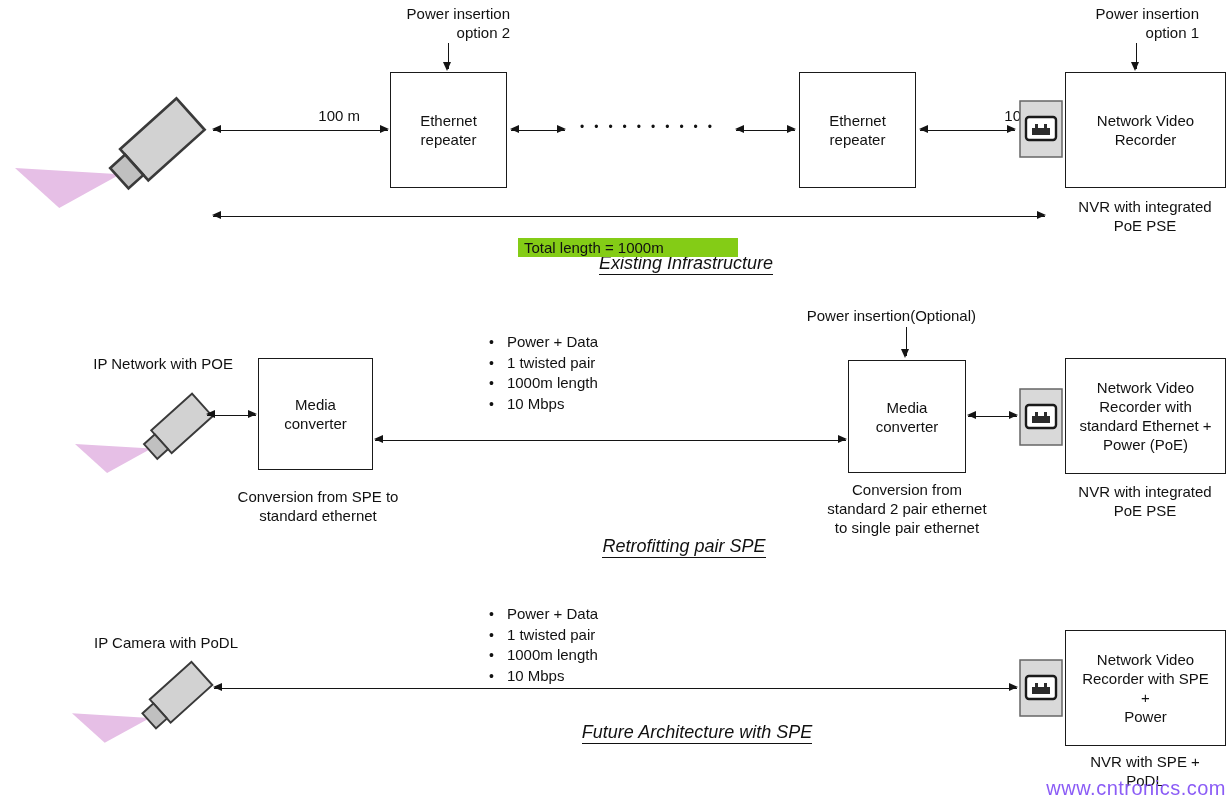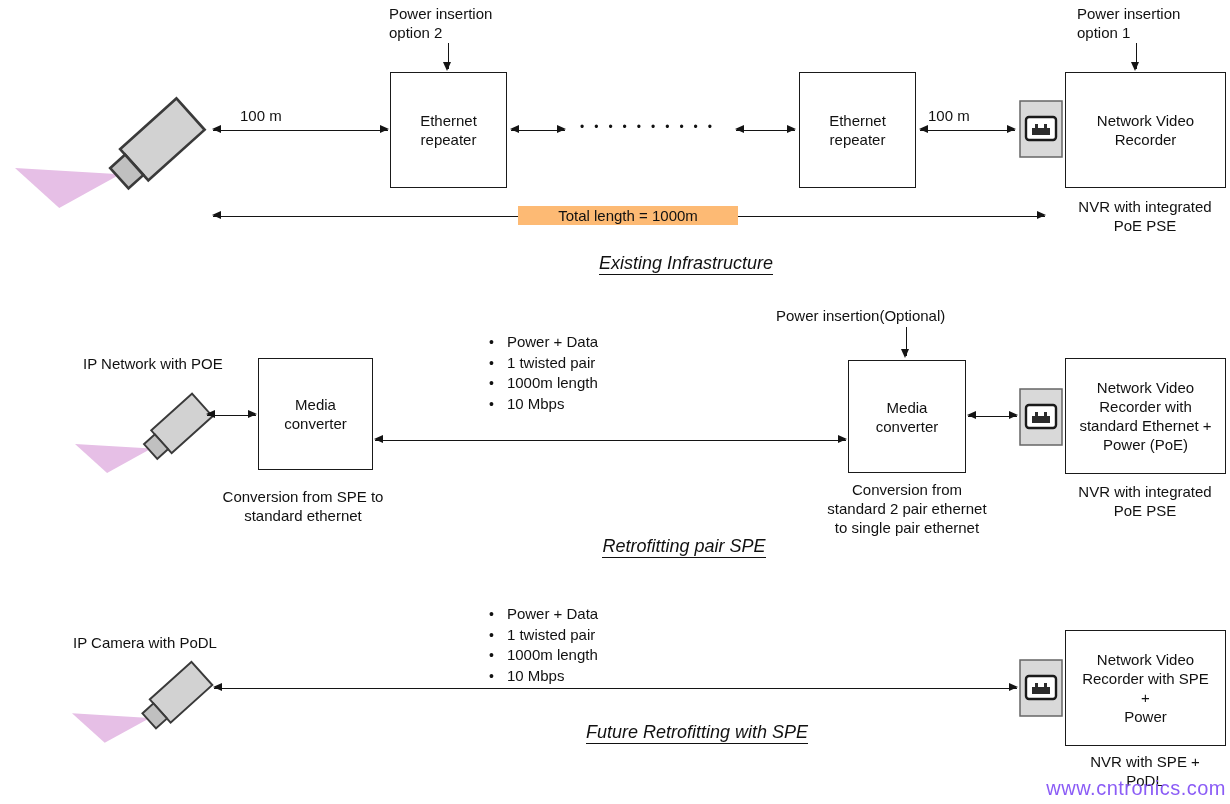"Power insertion" .lbl { text-align: left -> right }
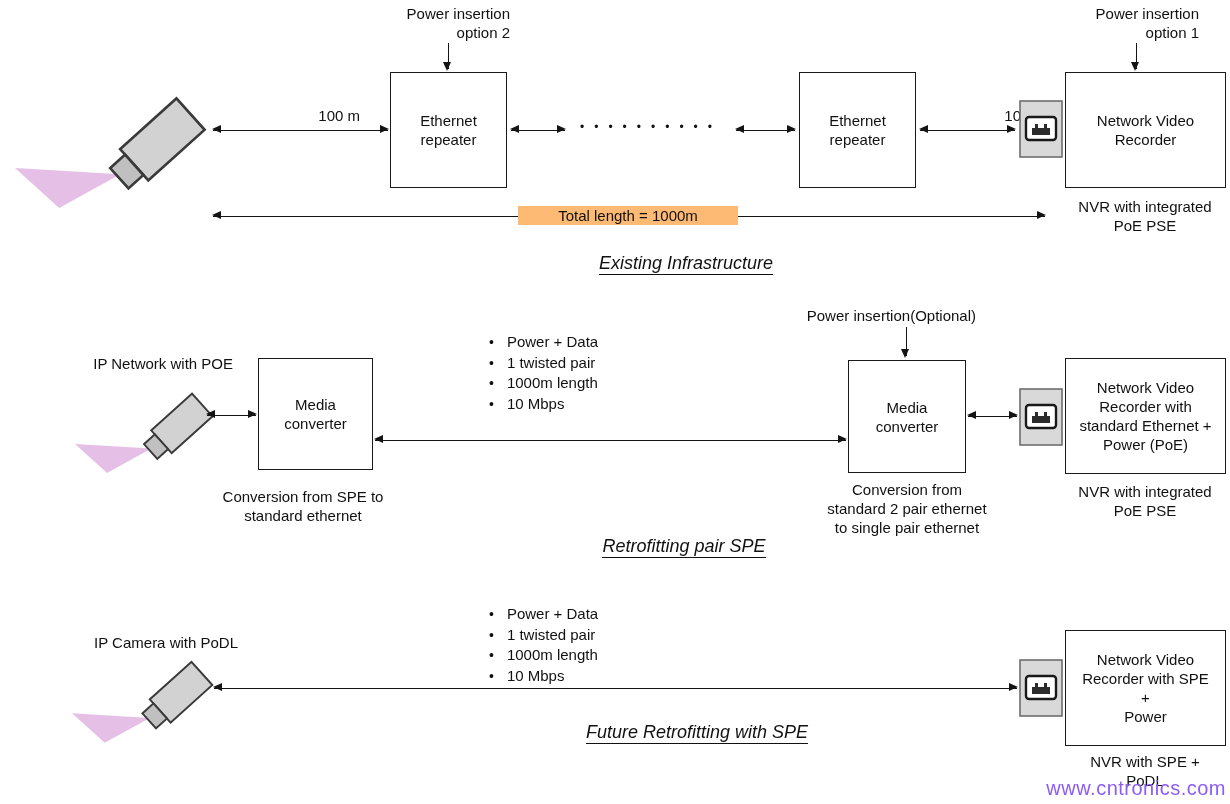"Total length = 1000m" .tlabel { background: #fdba74 -> #84cc16; margin-top: none -> 32px; text-align: center -> left }
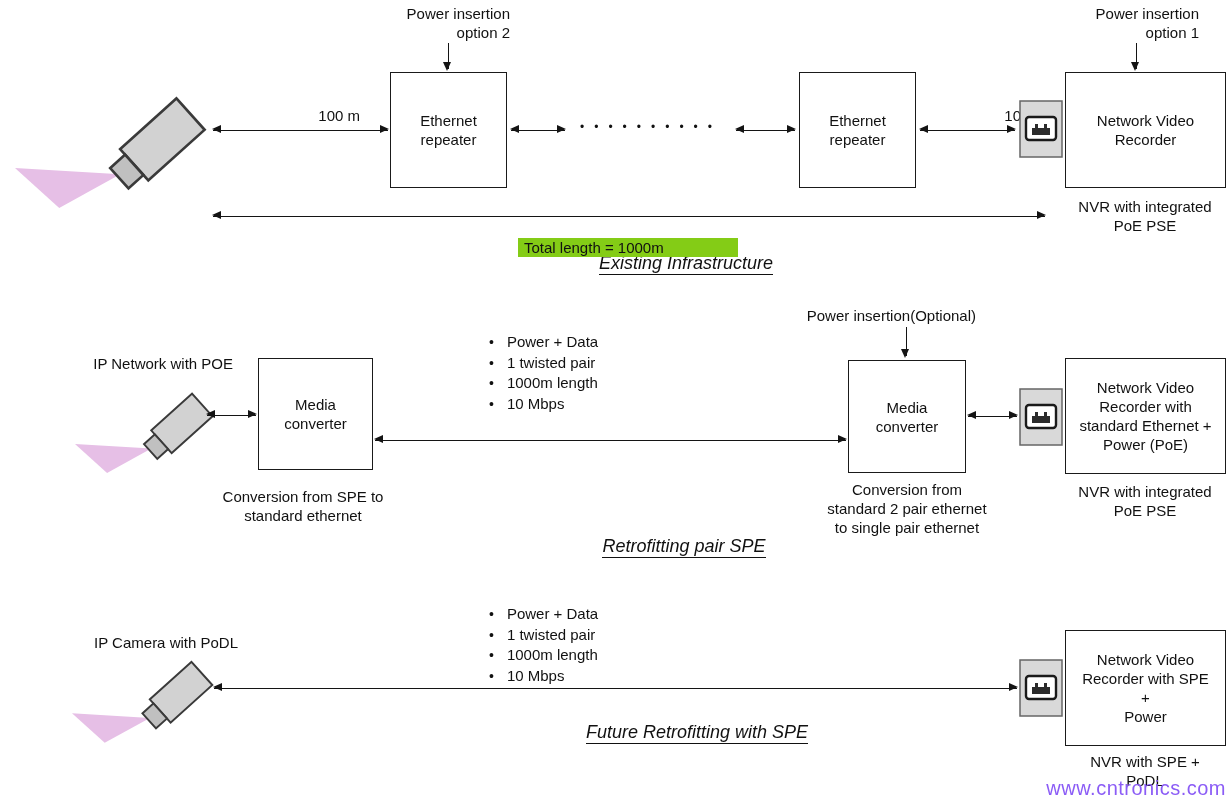"Conversion from SPE to" div.cap { left: 212px -> 227px }
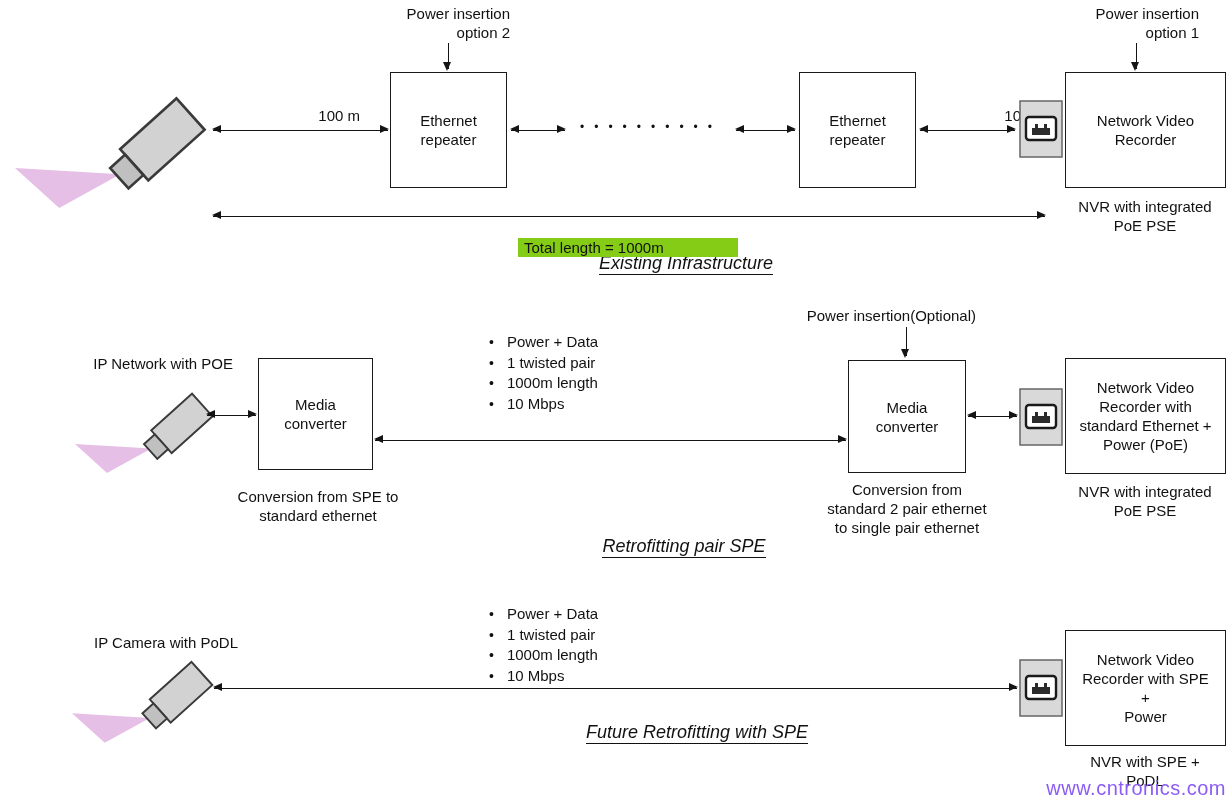"Future Retrofitting with SPE" span { text: Retrofitting -> Architecture }
